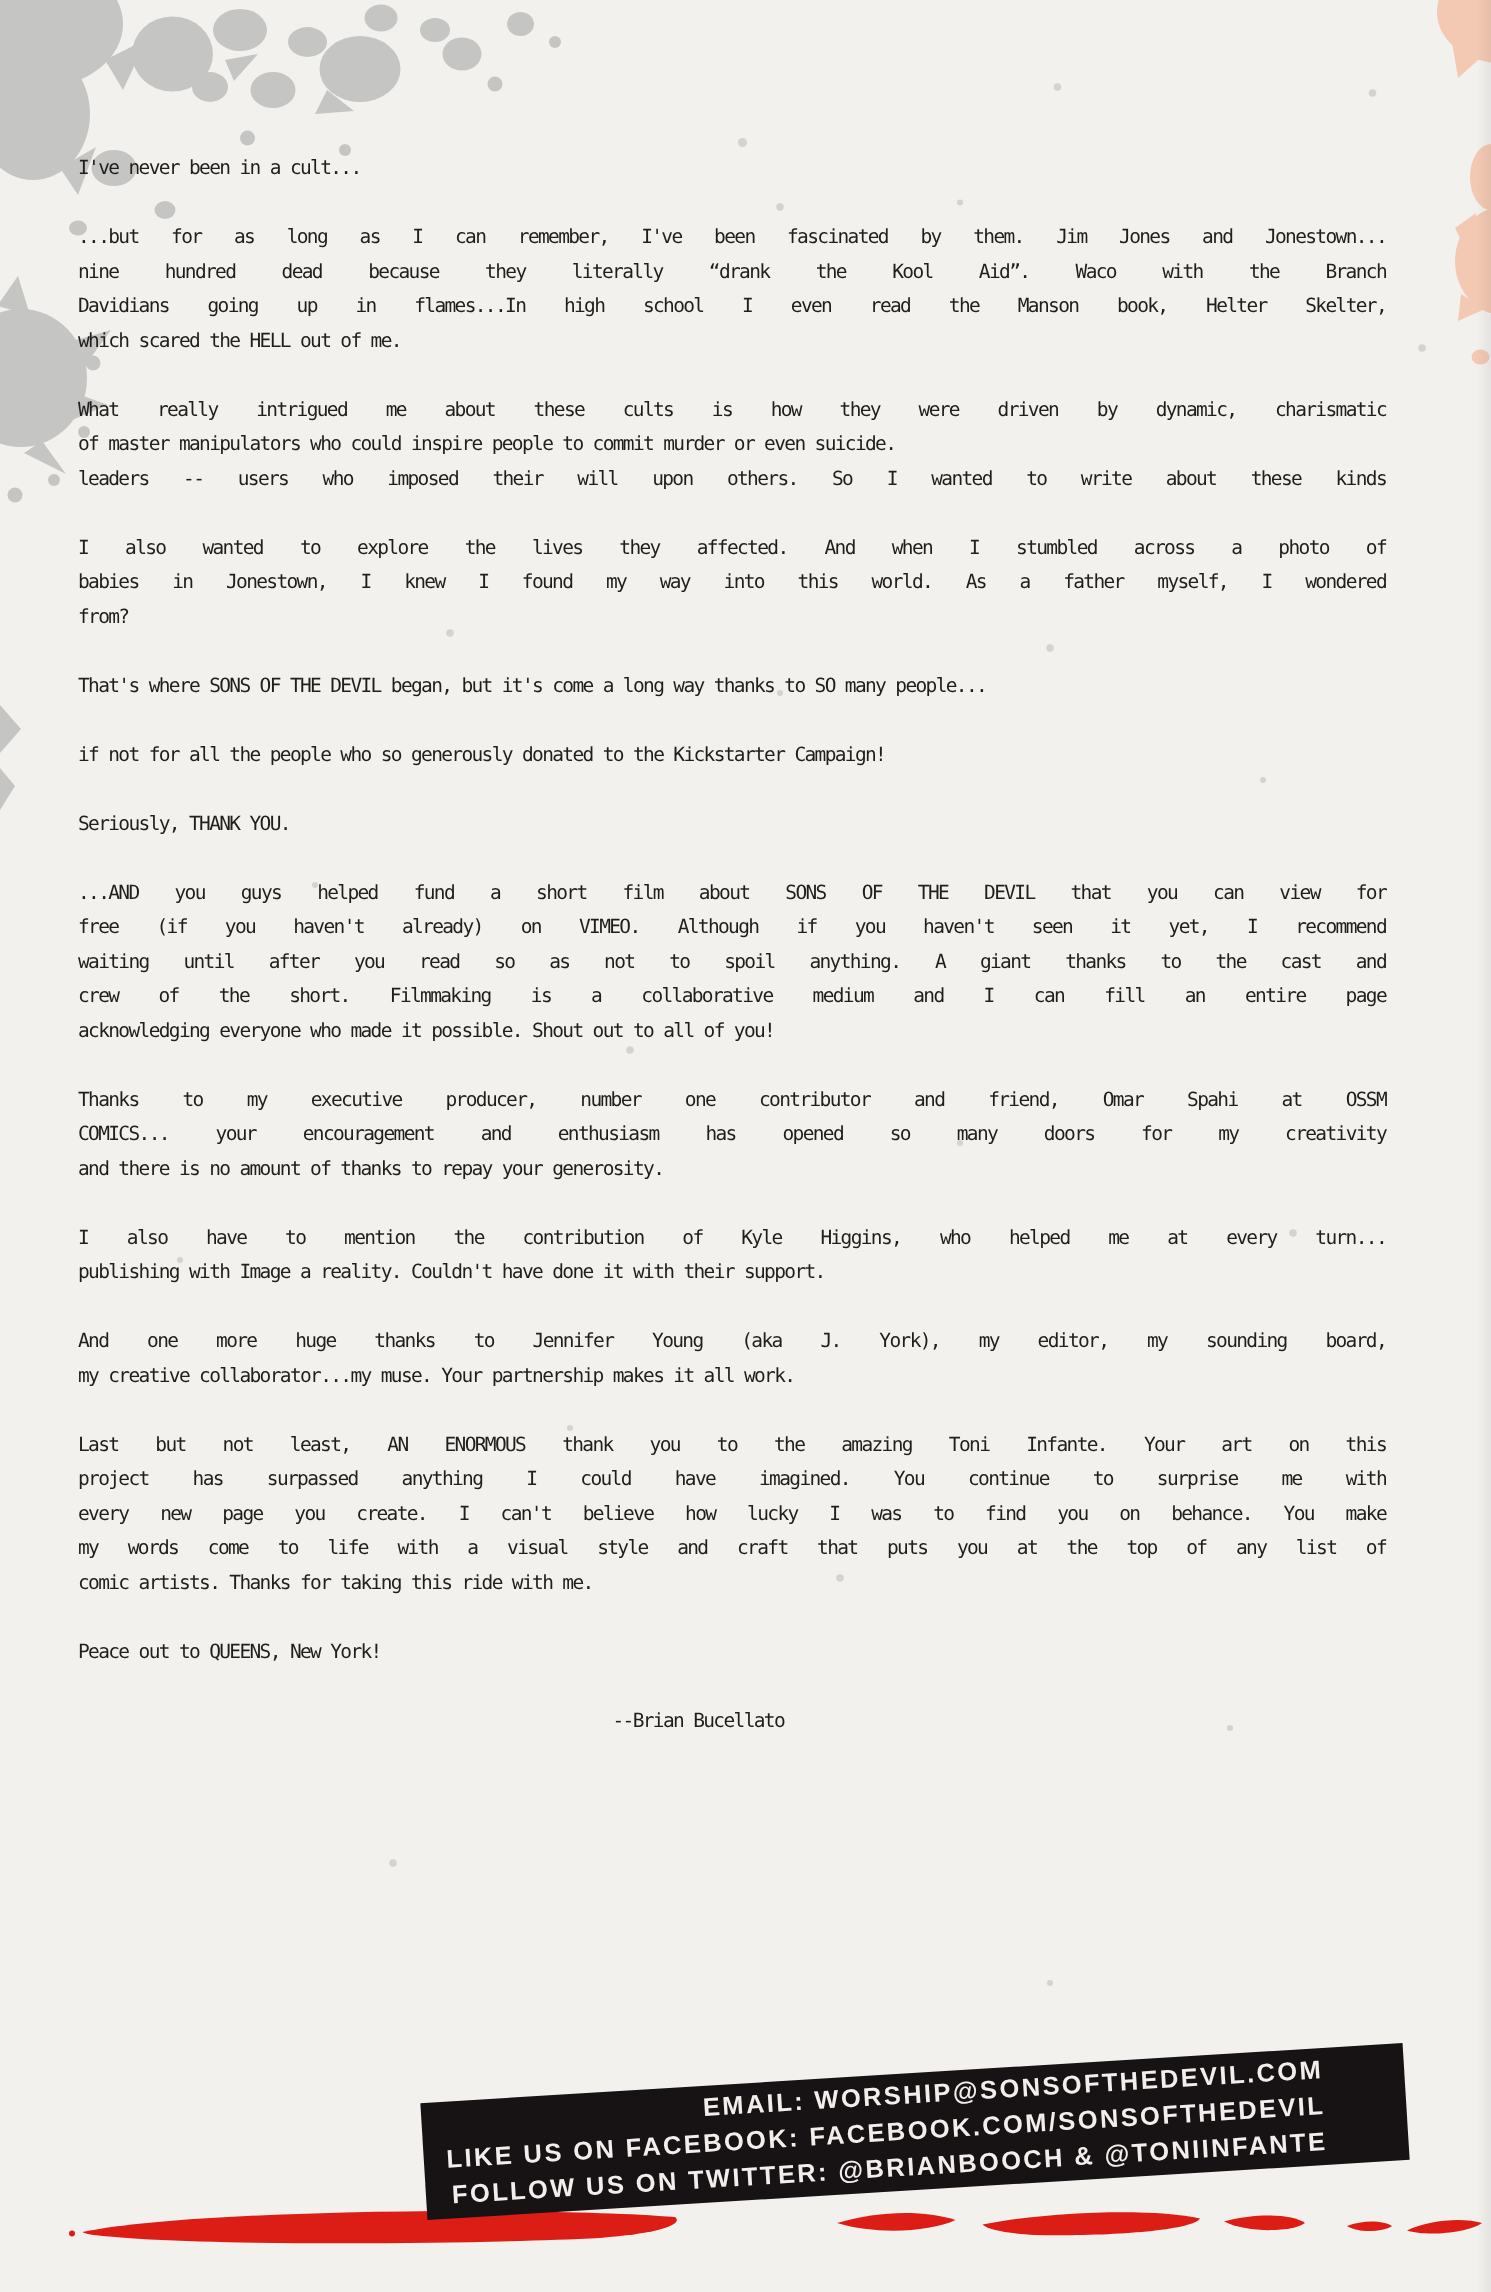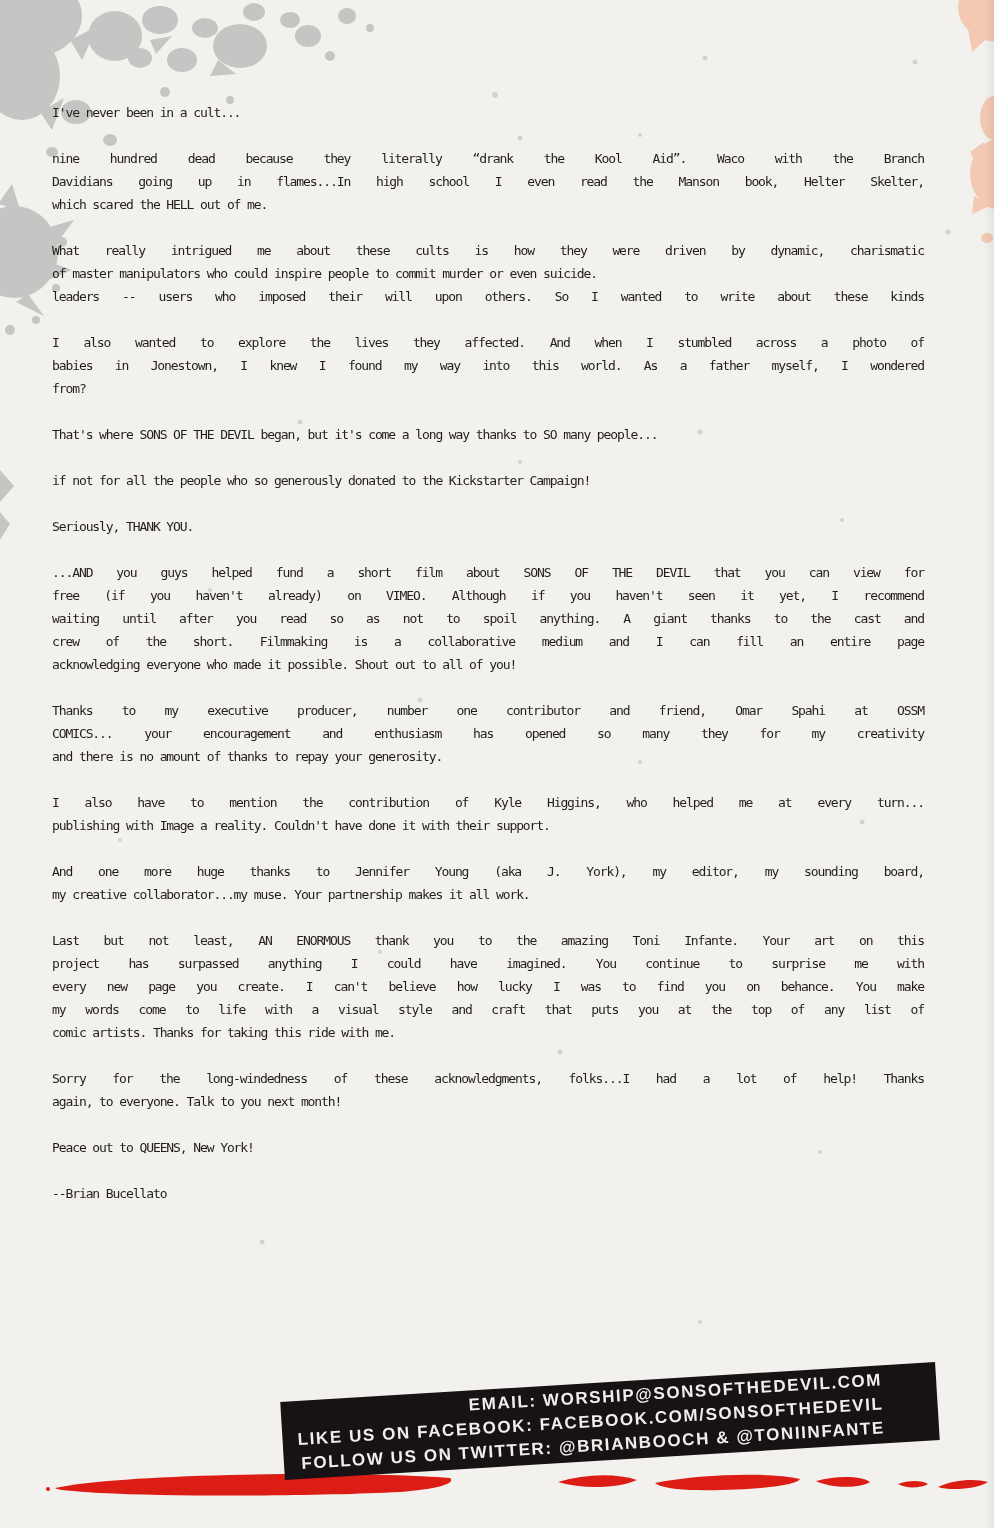"...but for as long as" div.ln { html: none -> <div>...but for as long as I can remember, I've been fascinated by them. Jim Jones and Jonestown...</div> }
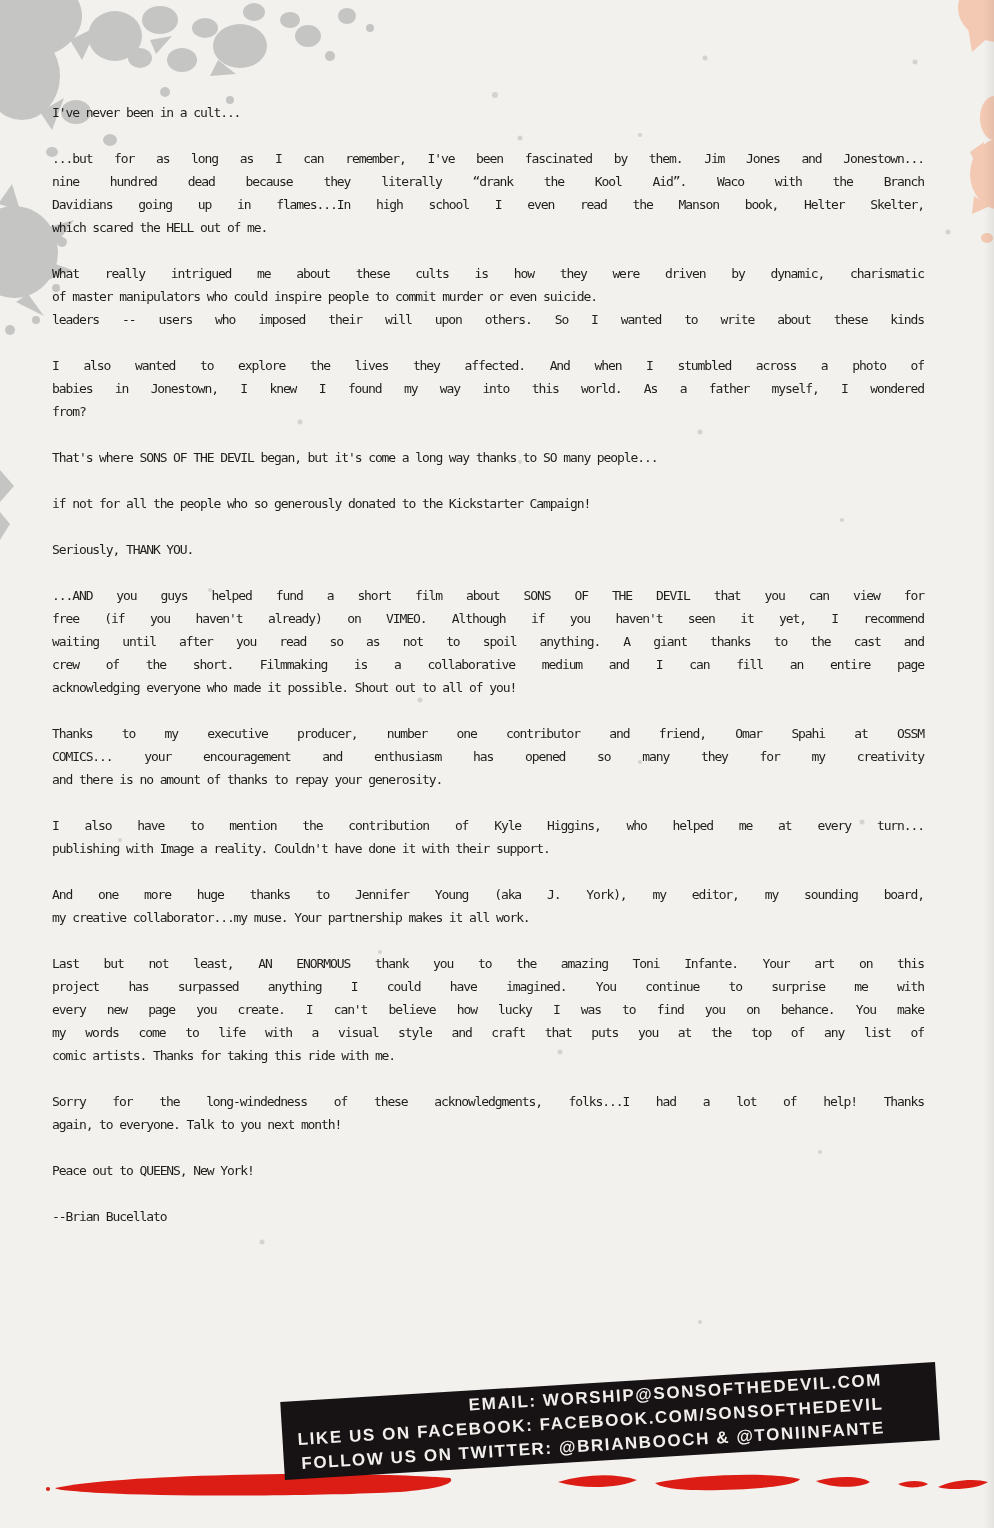"COMICS... your encouragement and" div.ln { text: they -> doors }
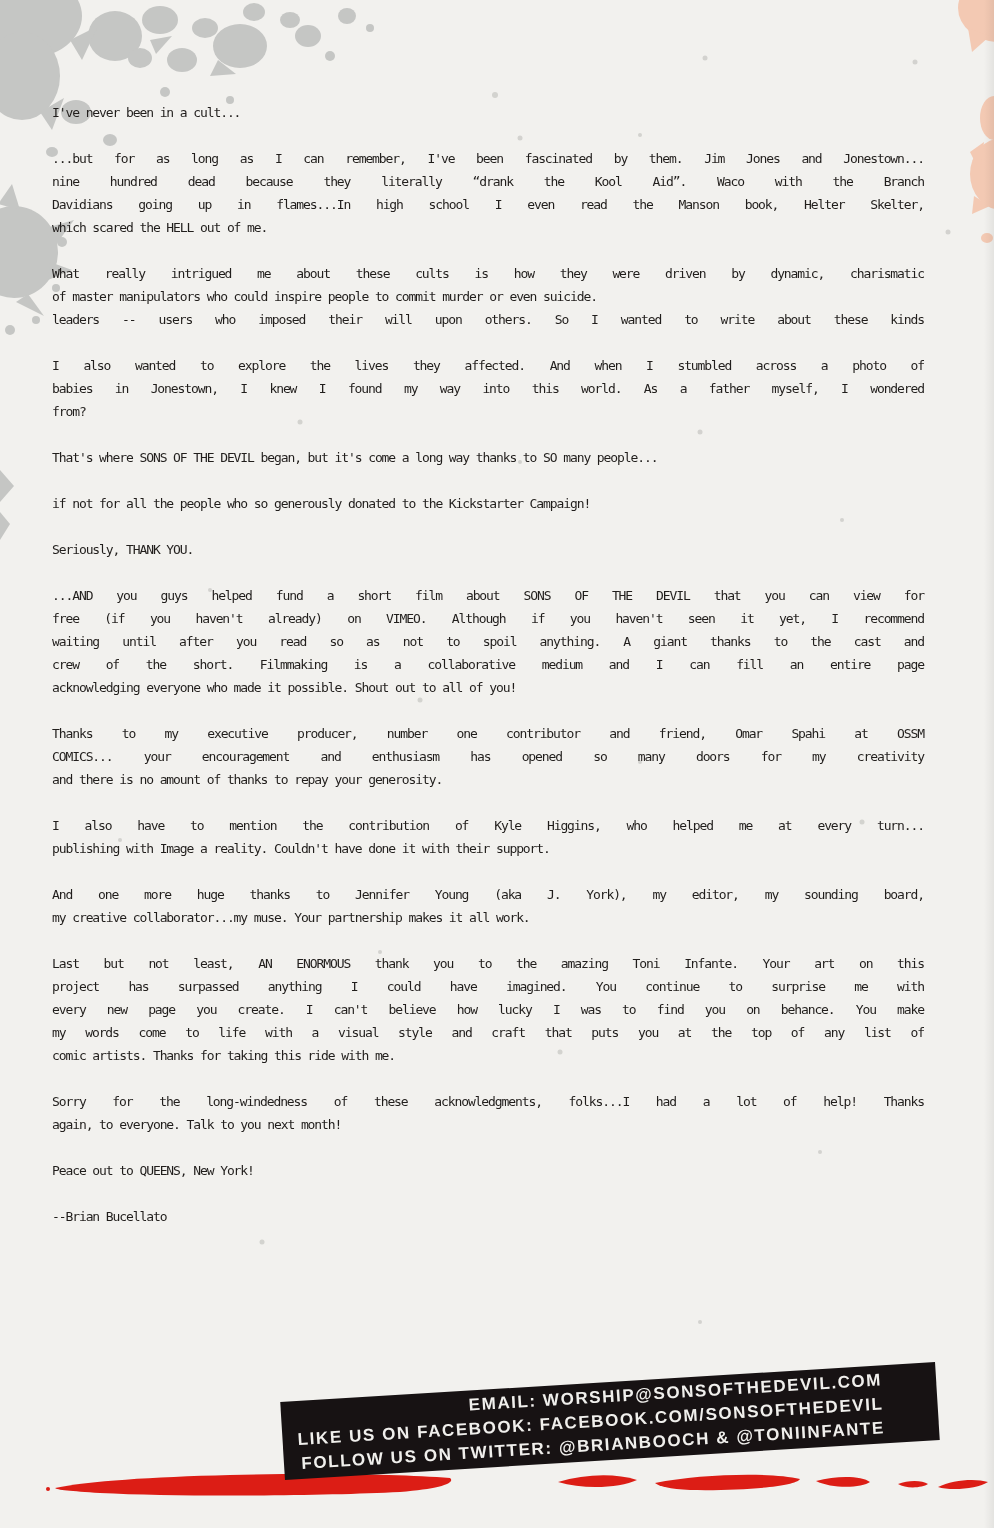"Sorry for the long-windedness of" div.para { html: <div> <div>Sorry for the long-windedness of these acknowledgments, folks...I had a lot of help! Thanks</div> <div>again, to everyone. Talk to you next month!</div> </div> -> none }
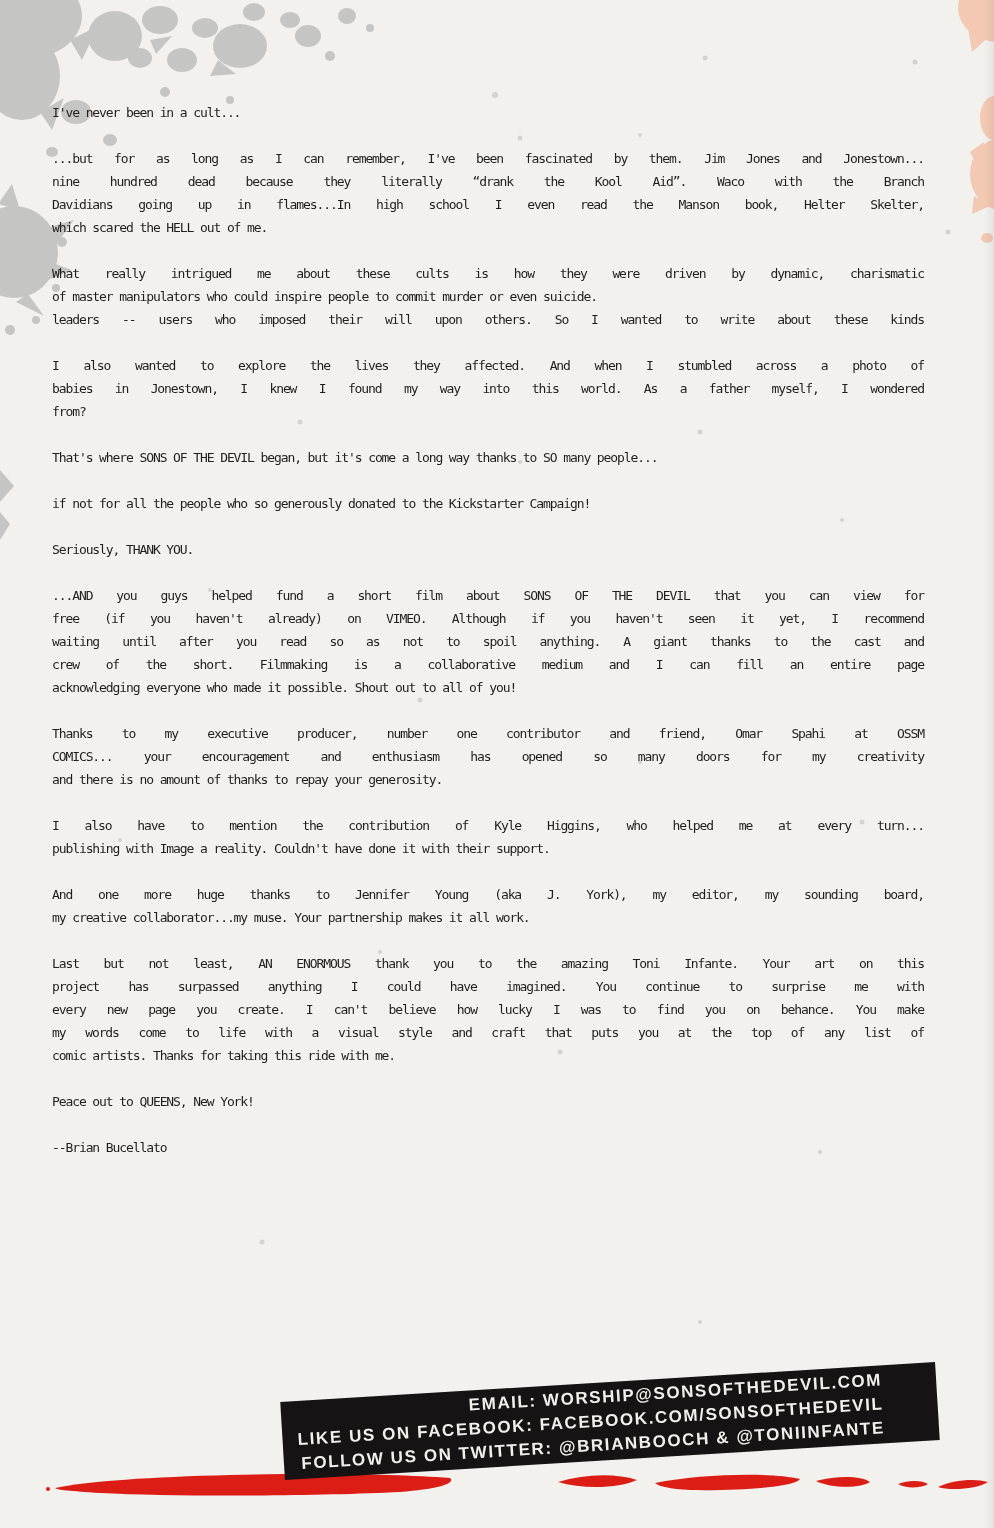"--Brian Bucellato" .signature { text-align: left -> center }
